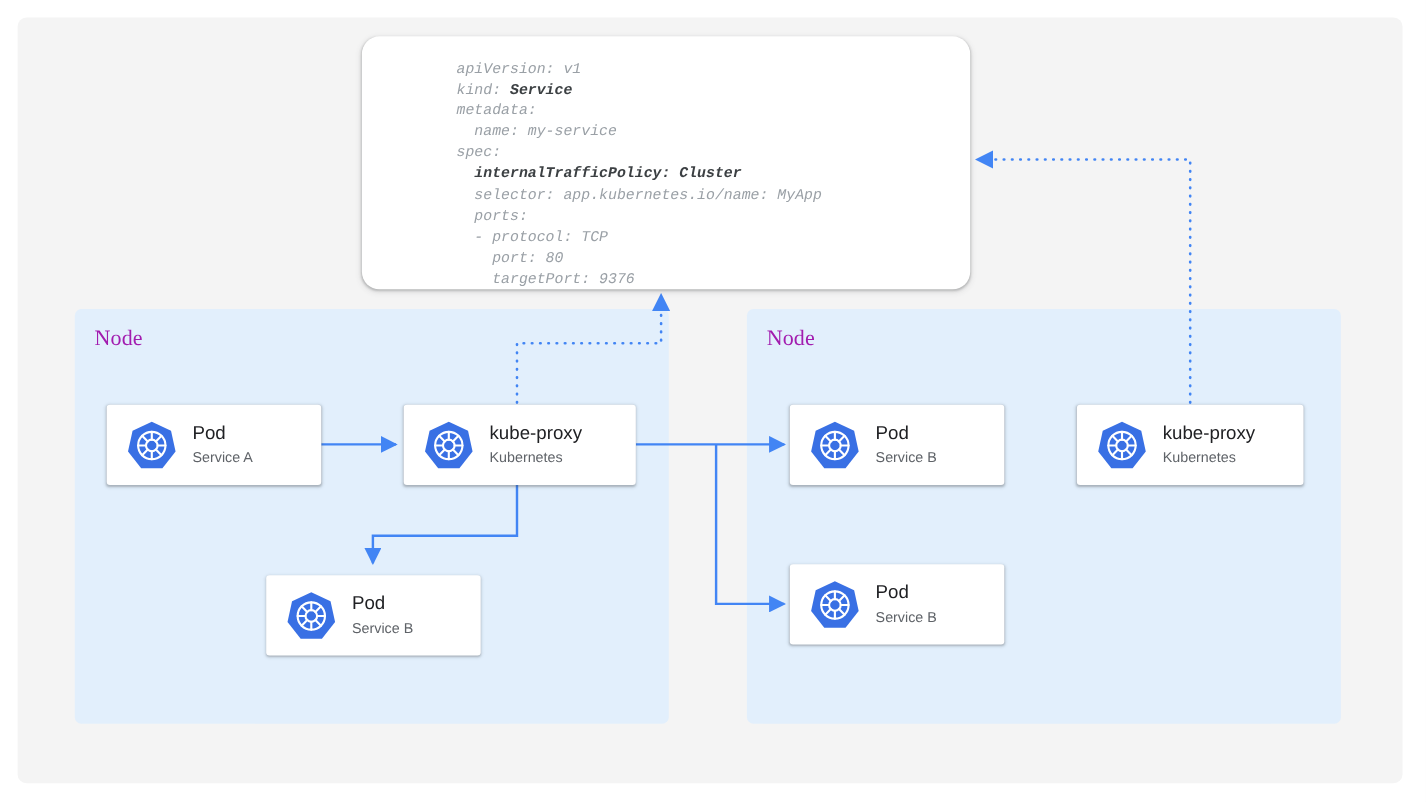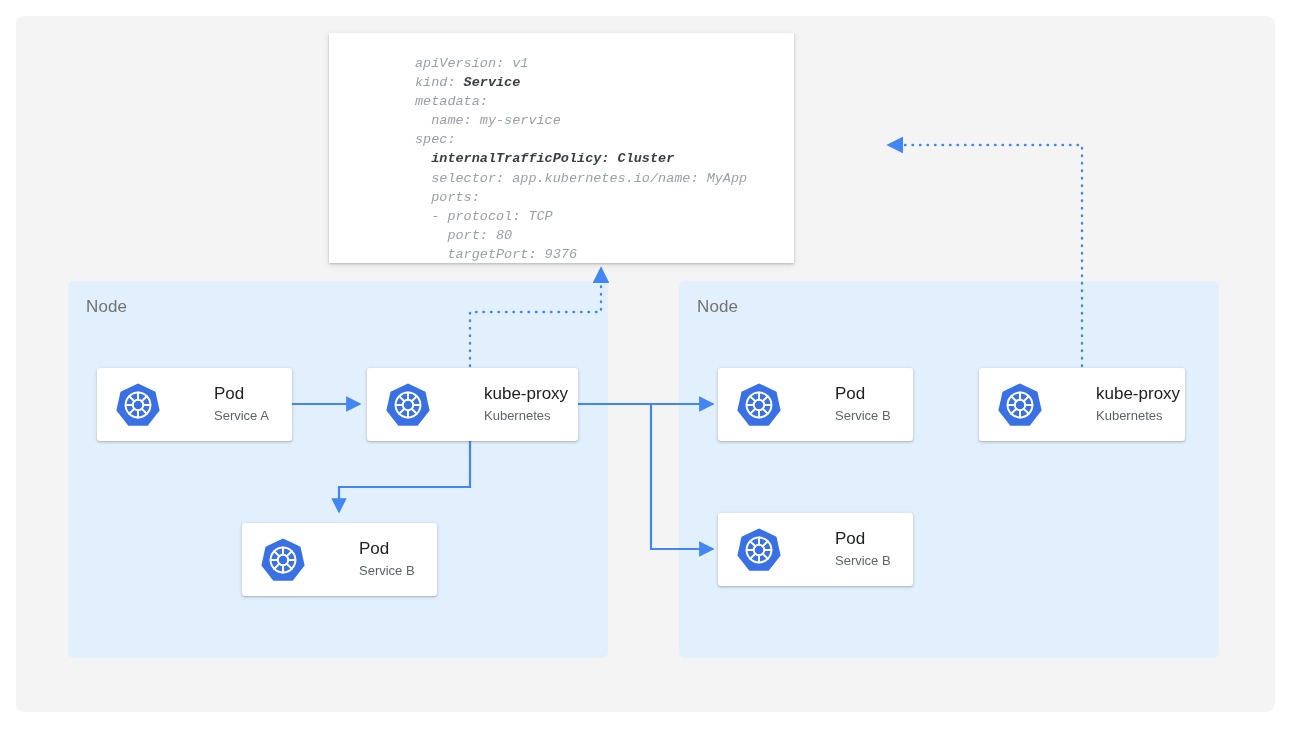"apiVersion: v1 kind: Service metadata:" .yaml-panel { border-radius: 0 -> 16px; width: 465px -> 553px }
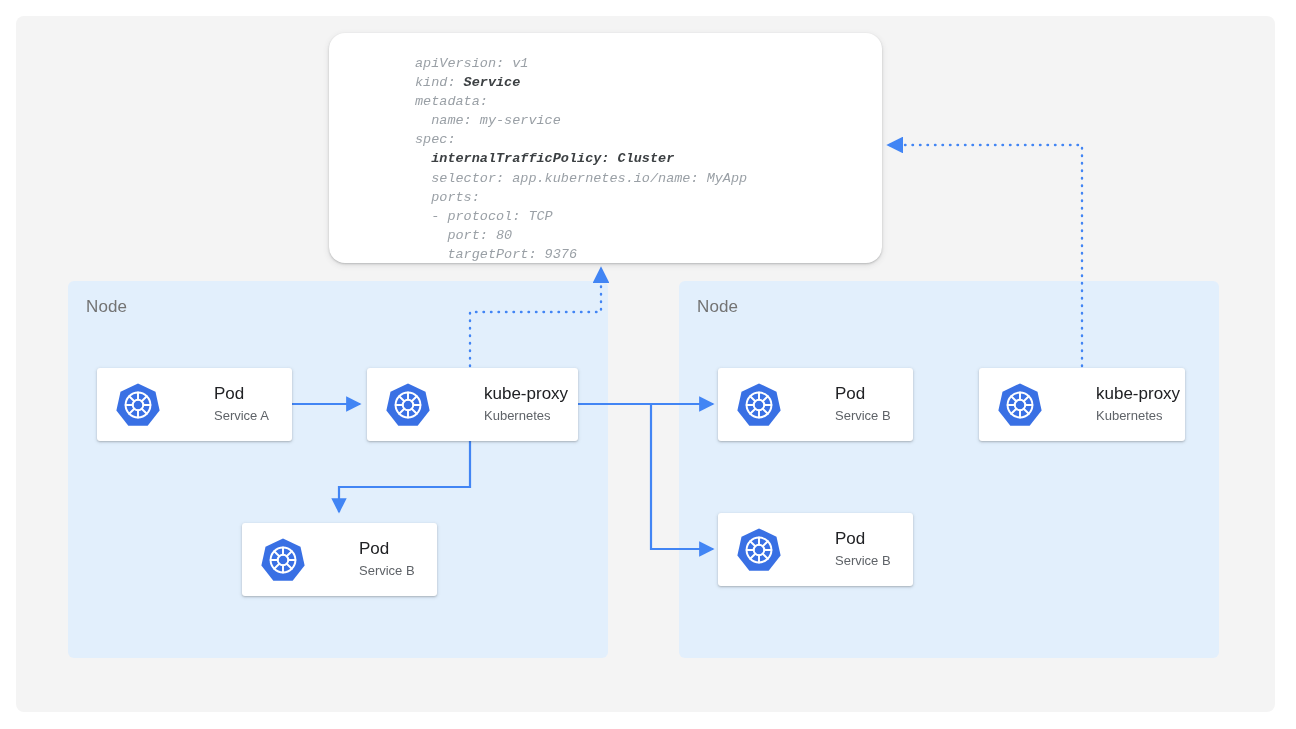"Node" .node-label { color: #737373 -> #a21caf; font-family: none -> Liberation Serif, serif; font-size: 17px -> 20px }
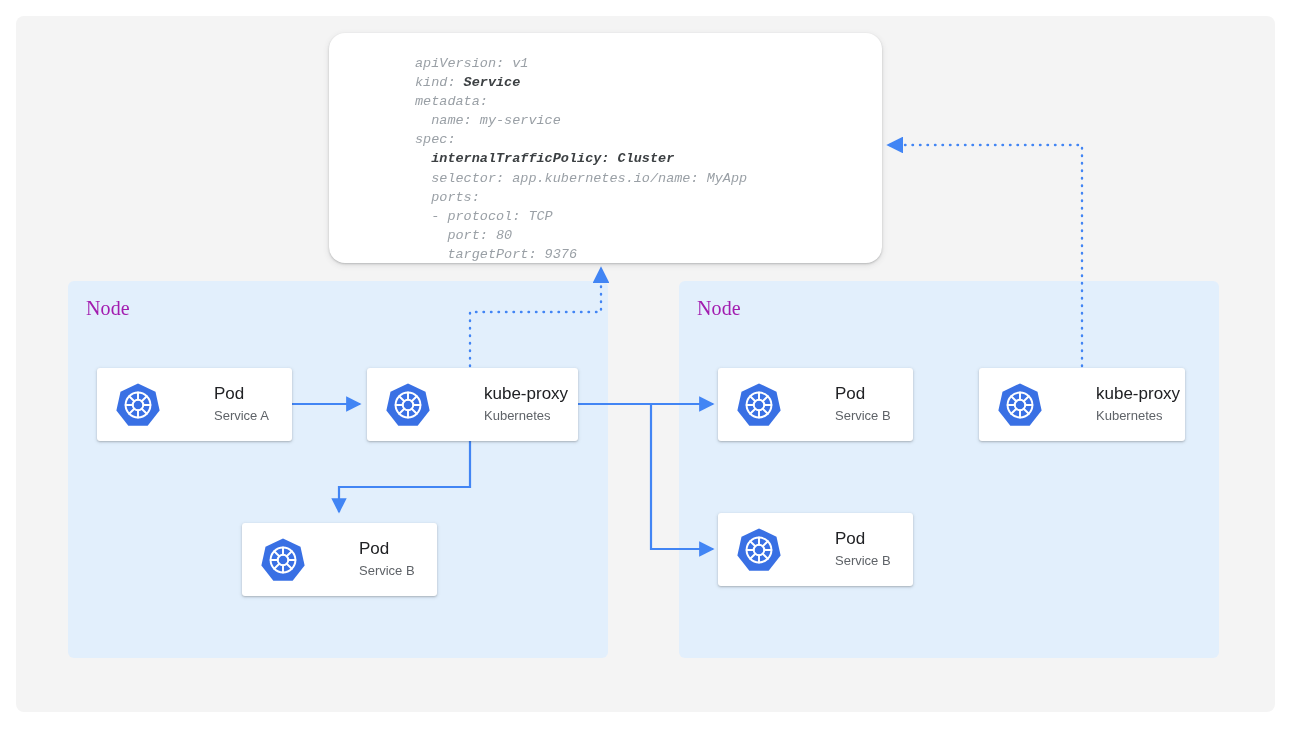"Pod" .card { gap: 39px -> none }
